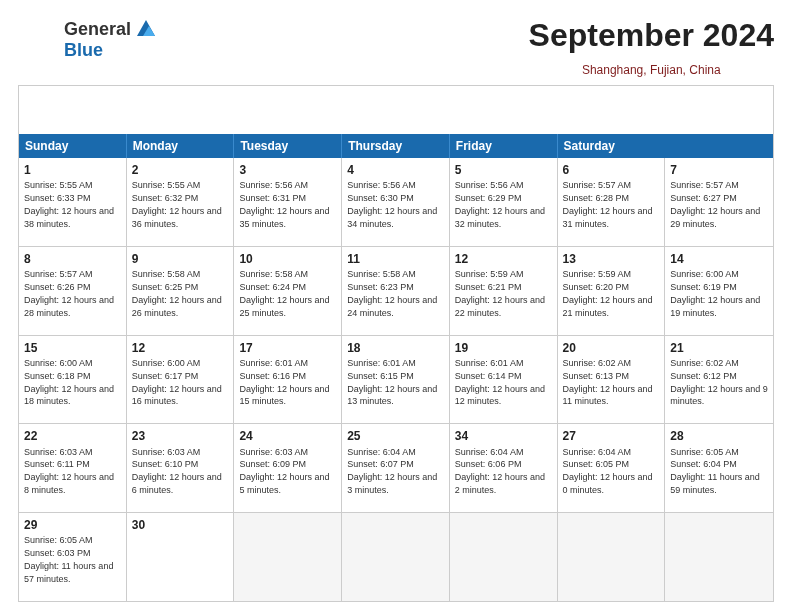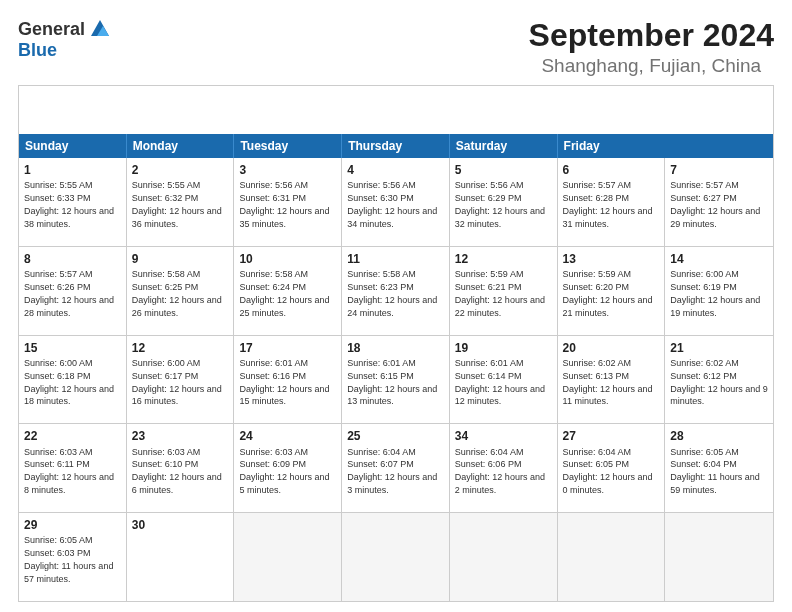"General" .logo { margin-left: none -> 46px }
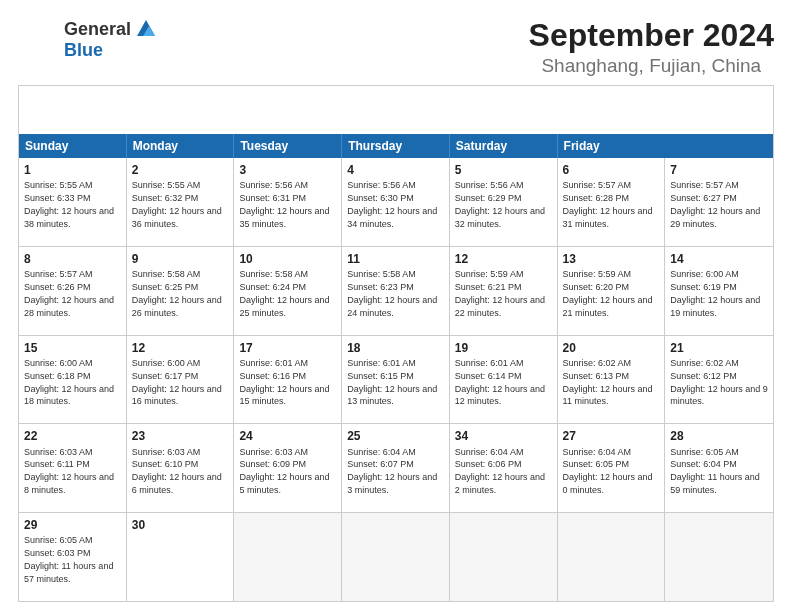"Shanghang, Fujian, China" .location { color: #737373 -> #7f1d1d; font-size: 19px -> 12px; margin-top: 2px -> 10px }
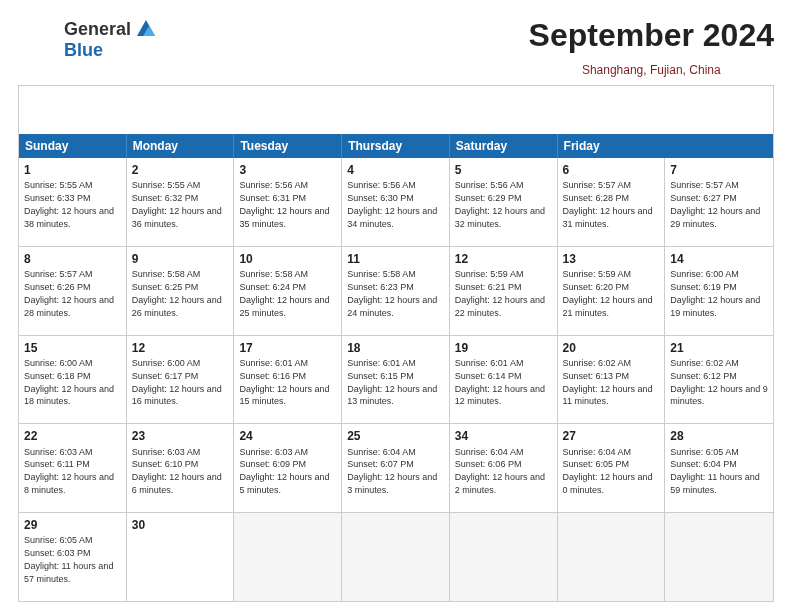"Saturday" div.cal-header-cell { order: before "Friday" -> after "Friday" }
